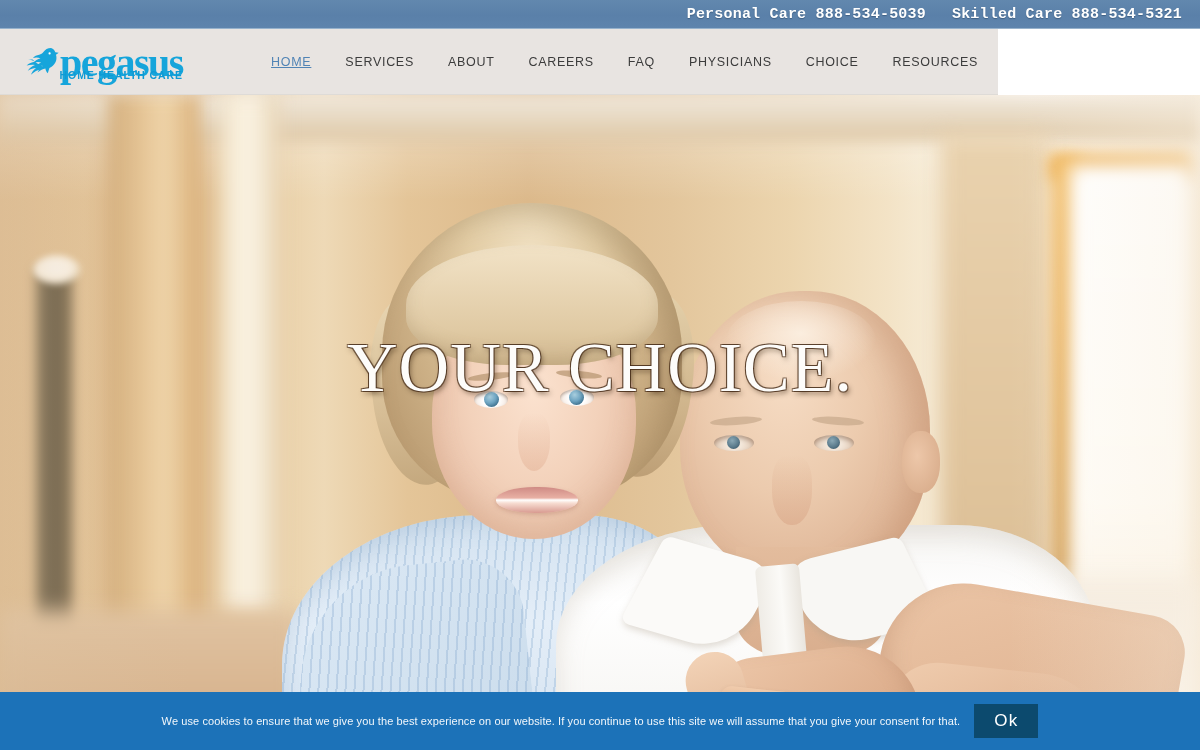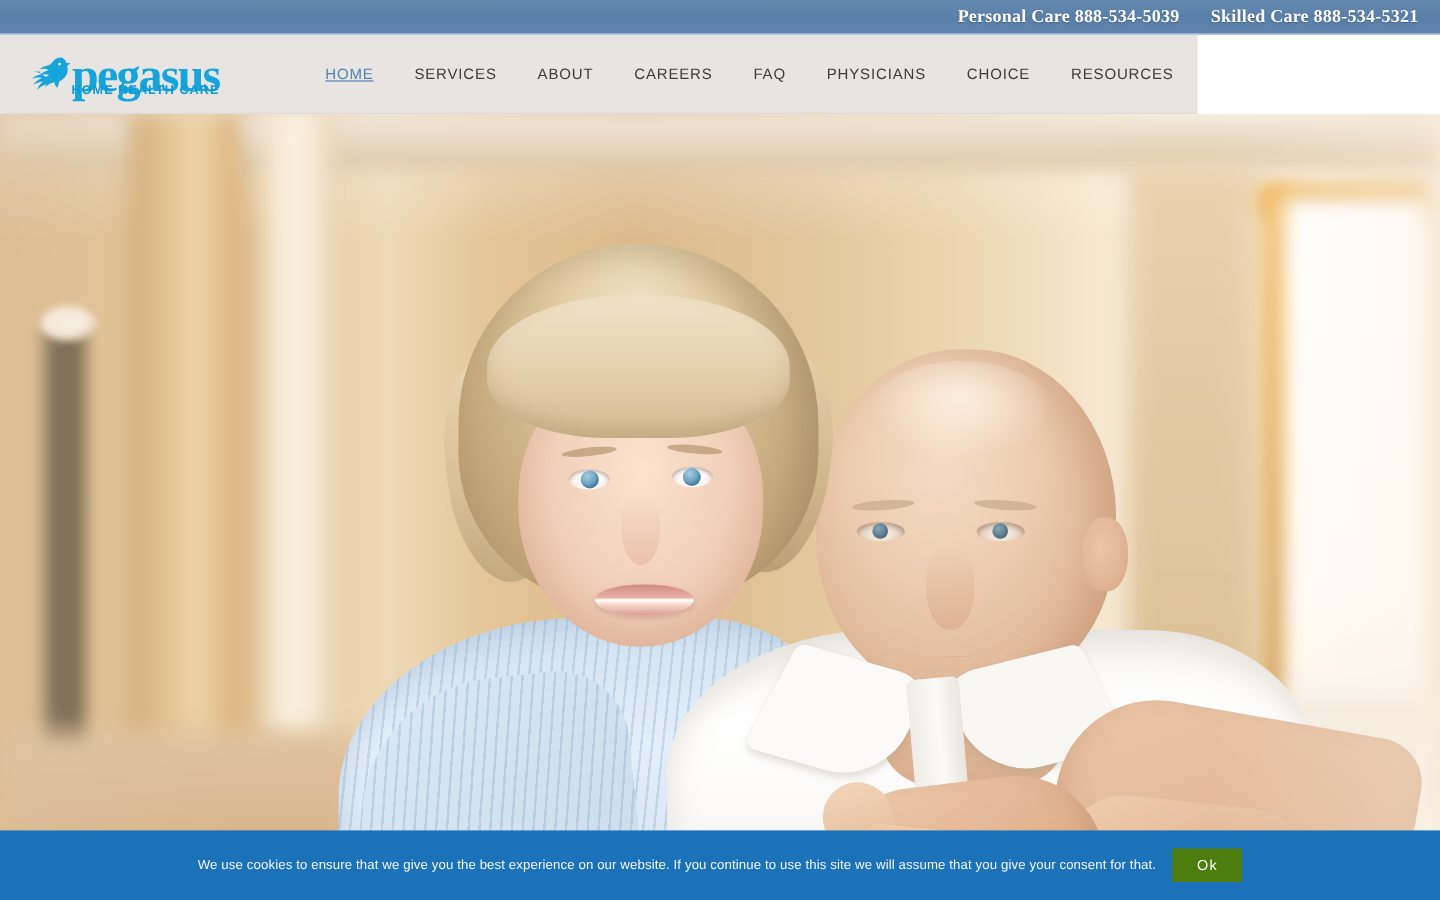"Personal Care 888-534-5039" .phone { font-family: Liberation Serif, serif -> Liberation Mono, monospace }
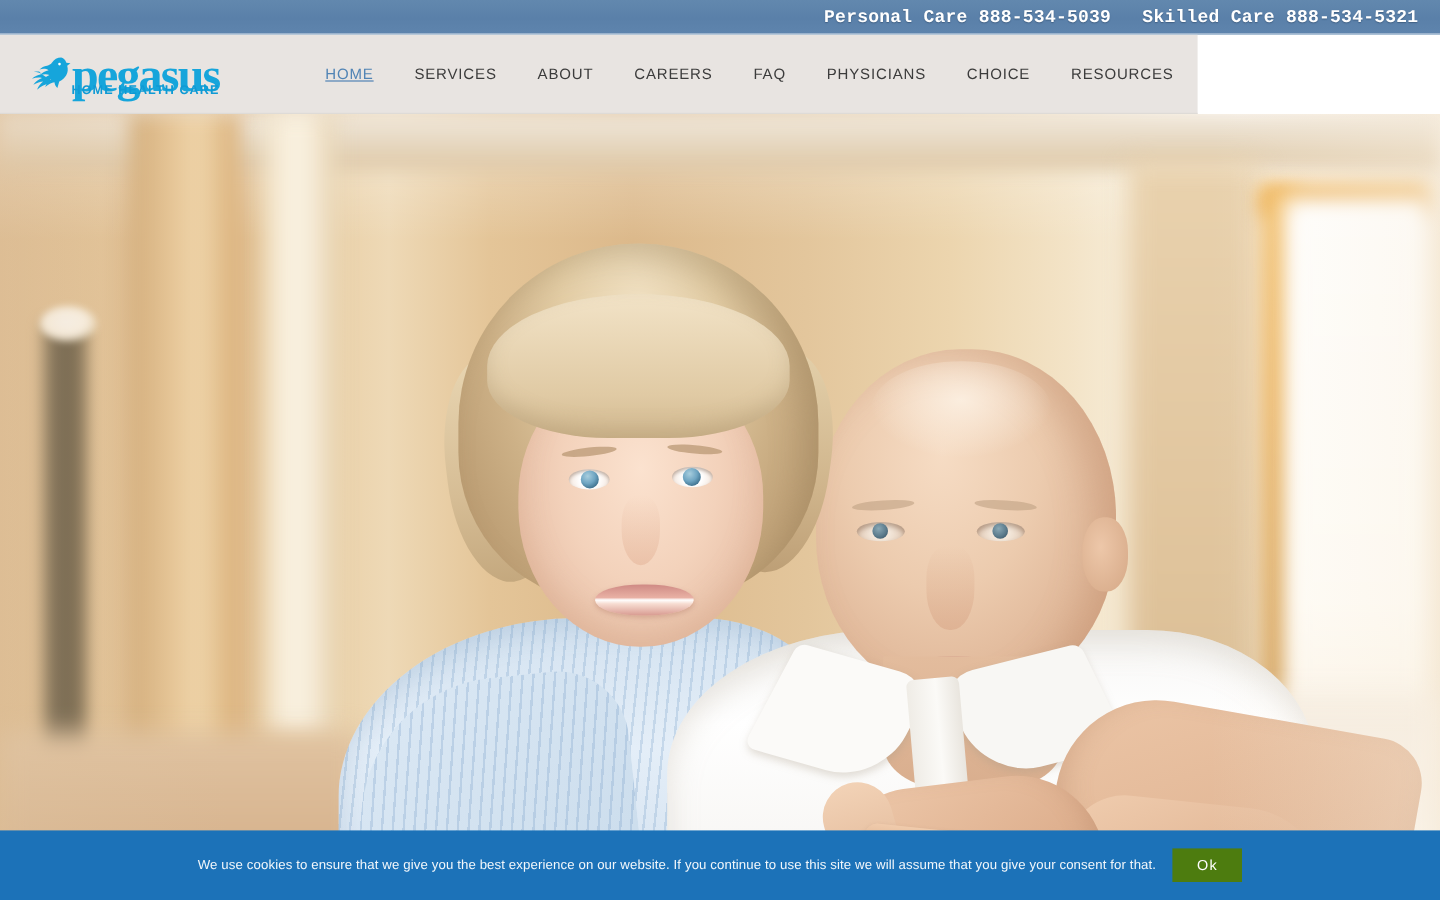"YOUR CHOICE." div.hero-line { html: none -> <div>YOUR CHOICE.</div> }
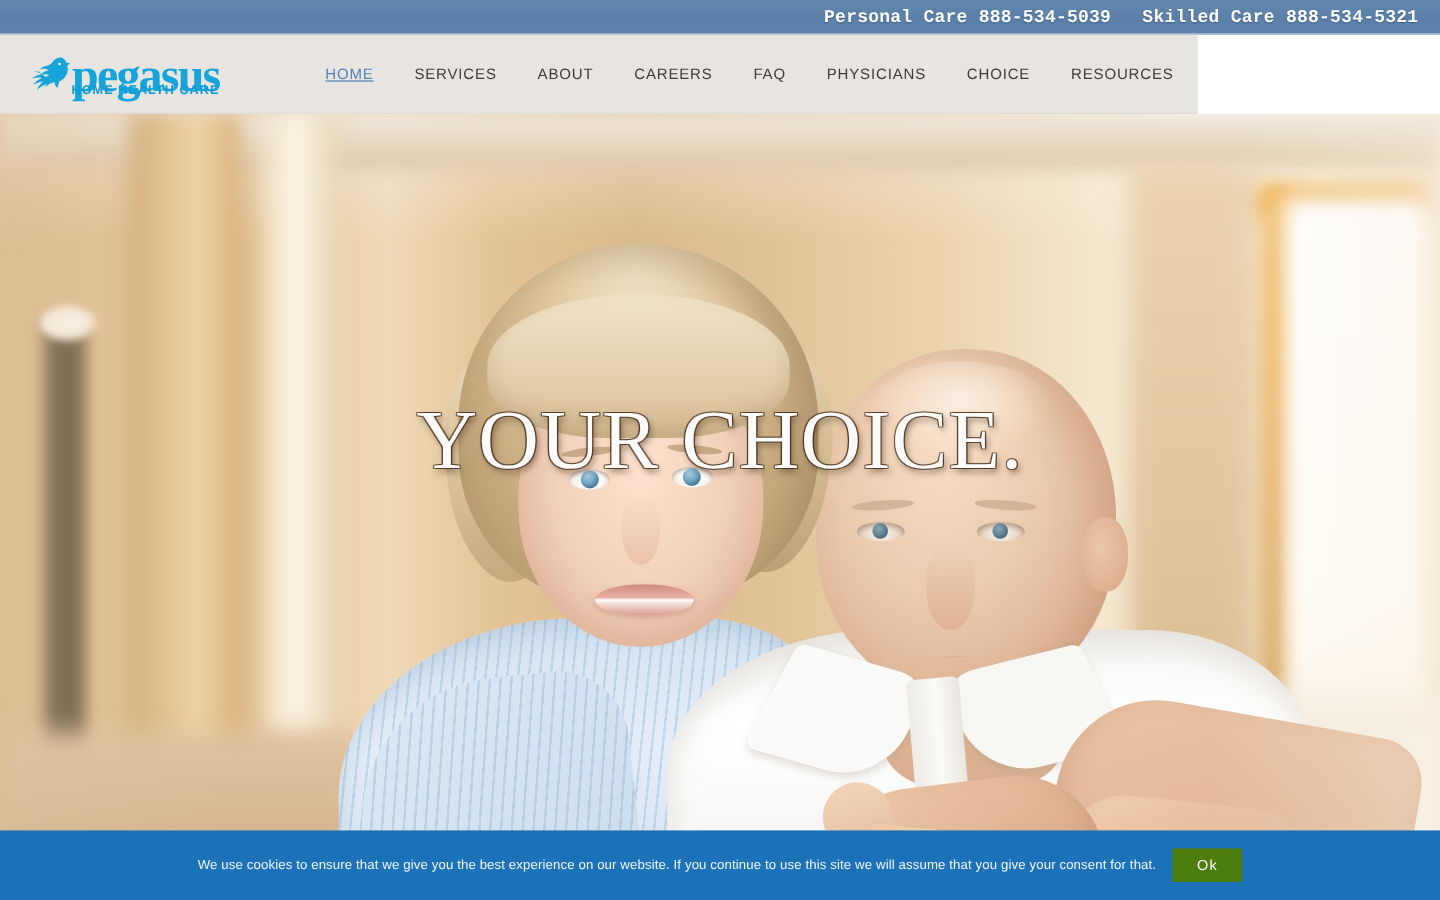"Ok" #cookie-ok { background: #4d7c0f -> #0c4a6e; font-size: 12px -> 17px }
